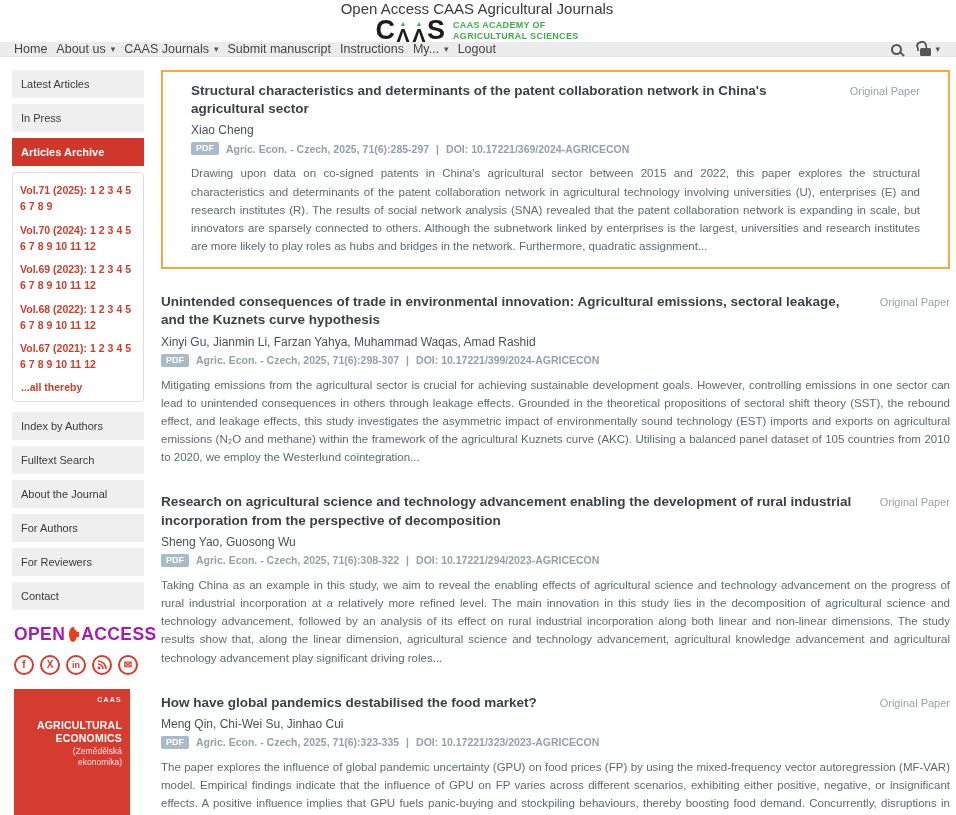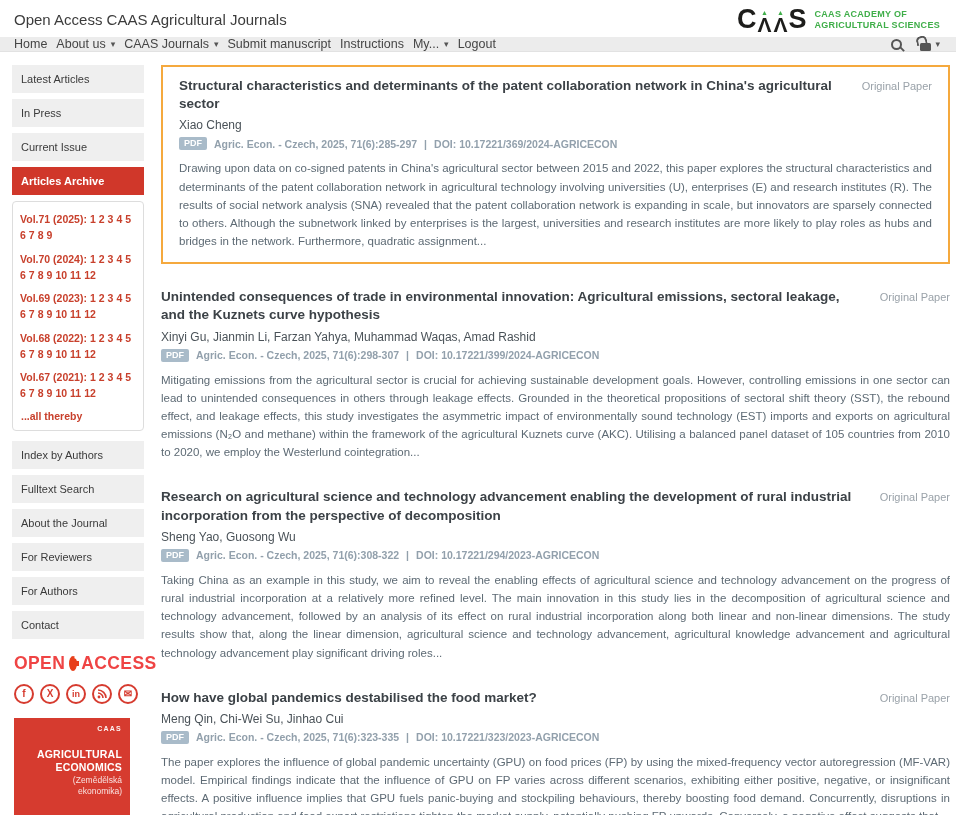"Open Access CAAS Agricultural Journals" .topbar { flex-direction: none -> column; justify-content: space-between -> center }
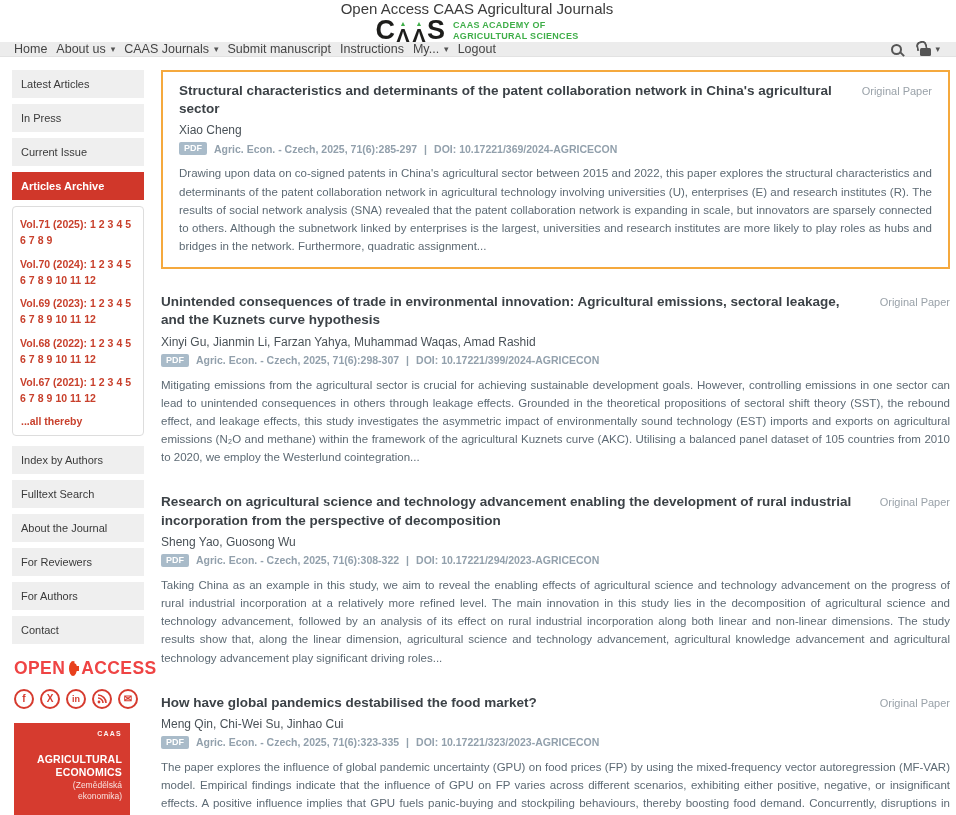"Structural characteristics and" .article.highlight { padding: 10px 16px 12px -> 10px 28px 12px }
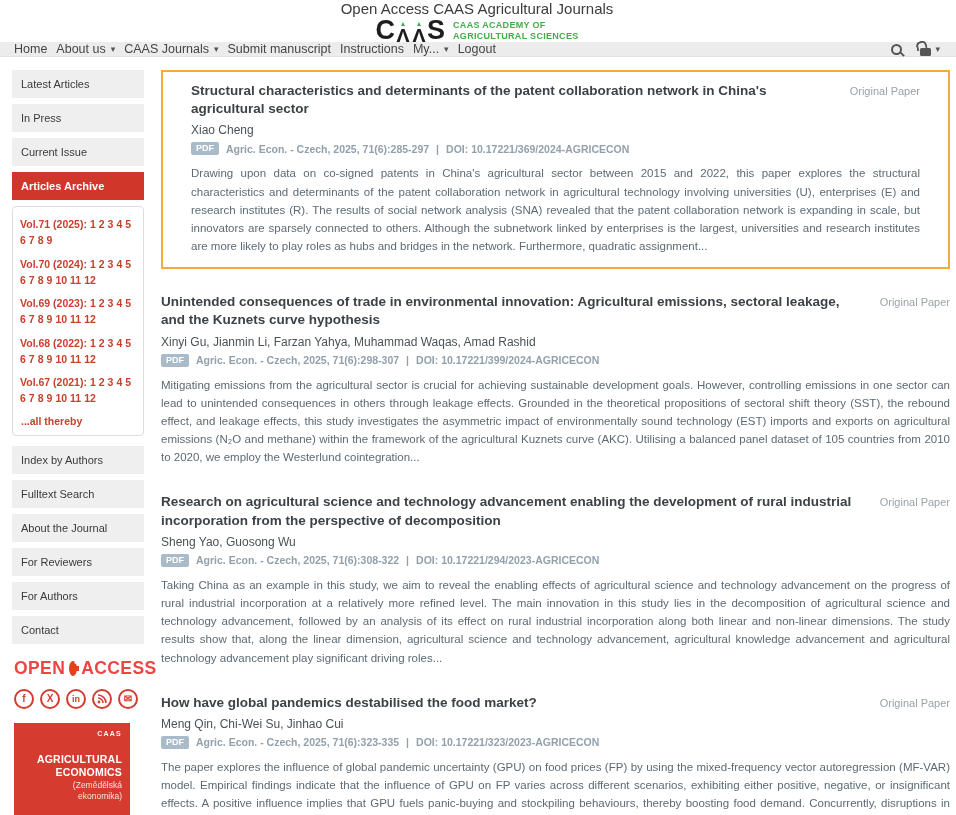"Current Issue" div.menu-item { html: <div>Current Issue</div> -> none }
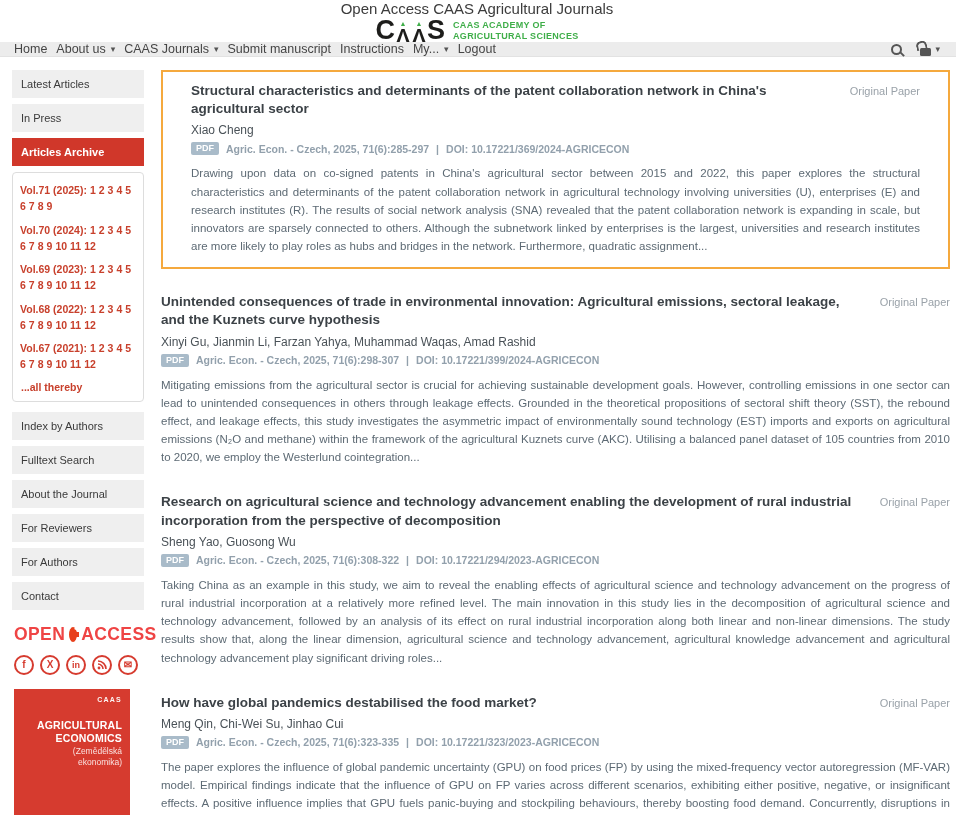"For Reviewers" div.menu-item { order: before "For Authors" -> after "For Authors" }
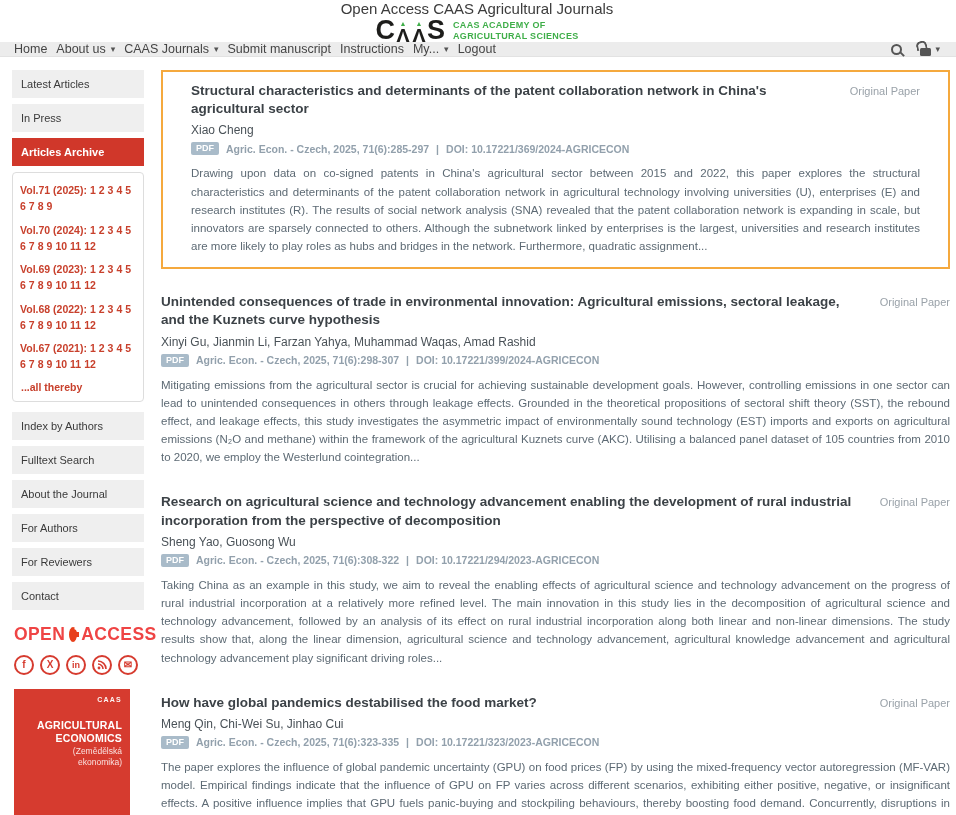"OPEN" .oa-logo { color: #ef4444 -> #a21caf }
